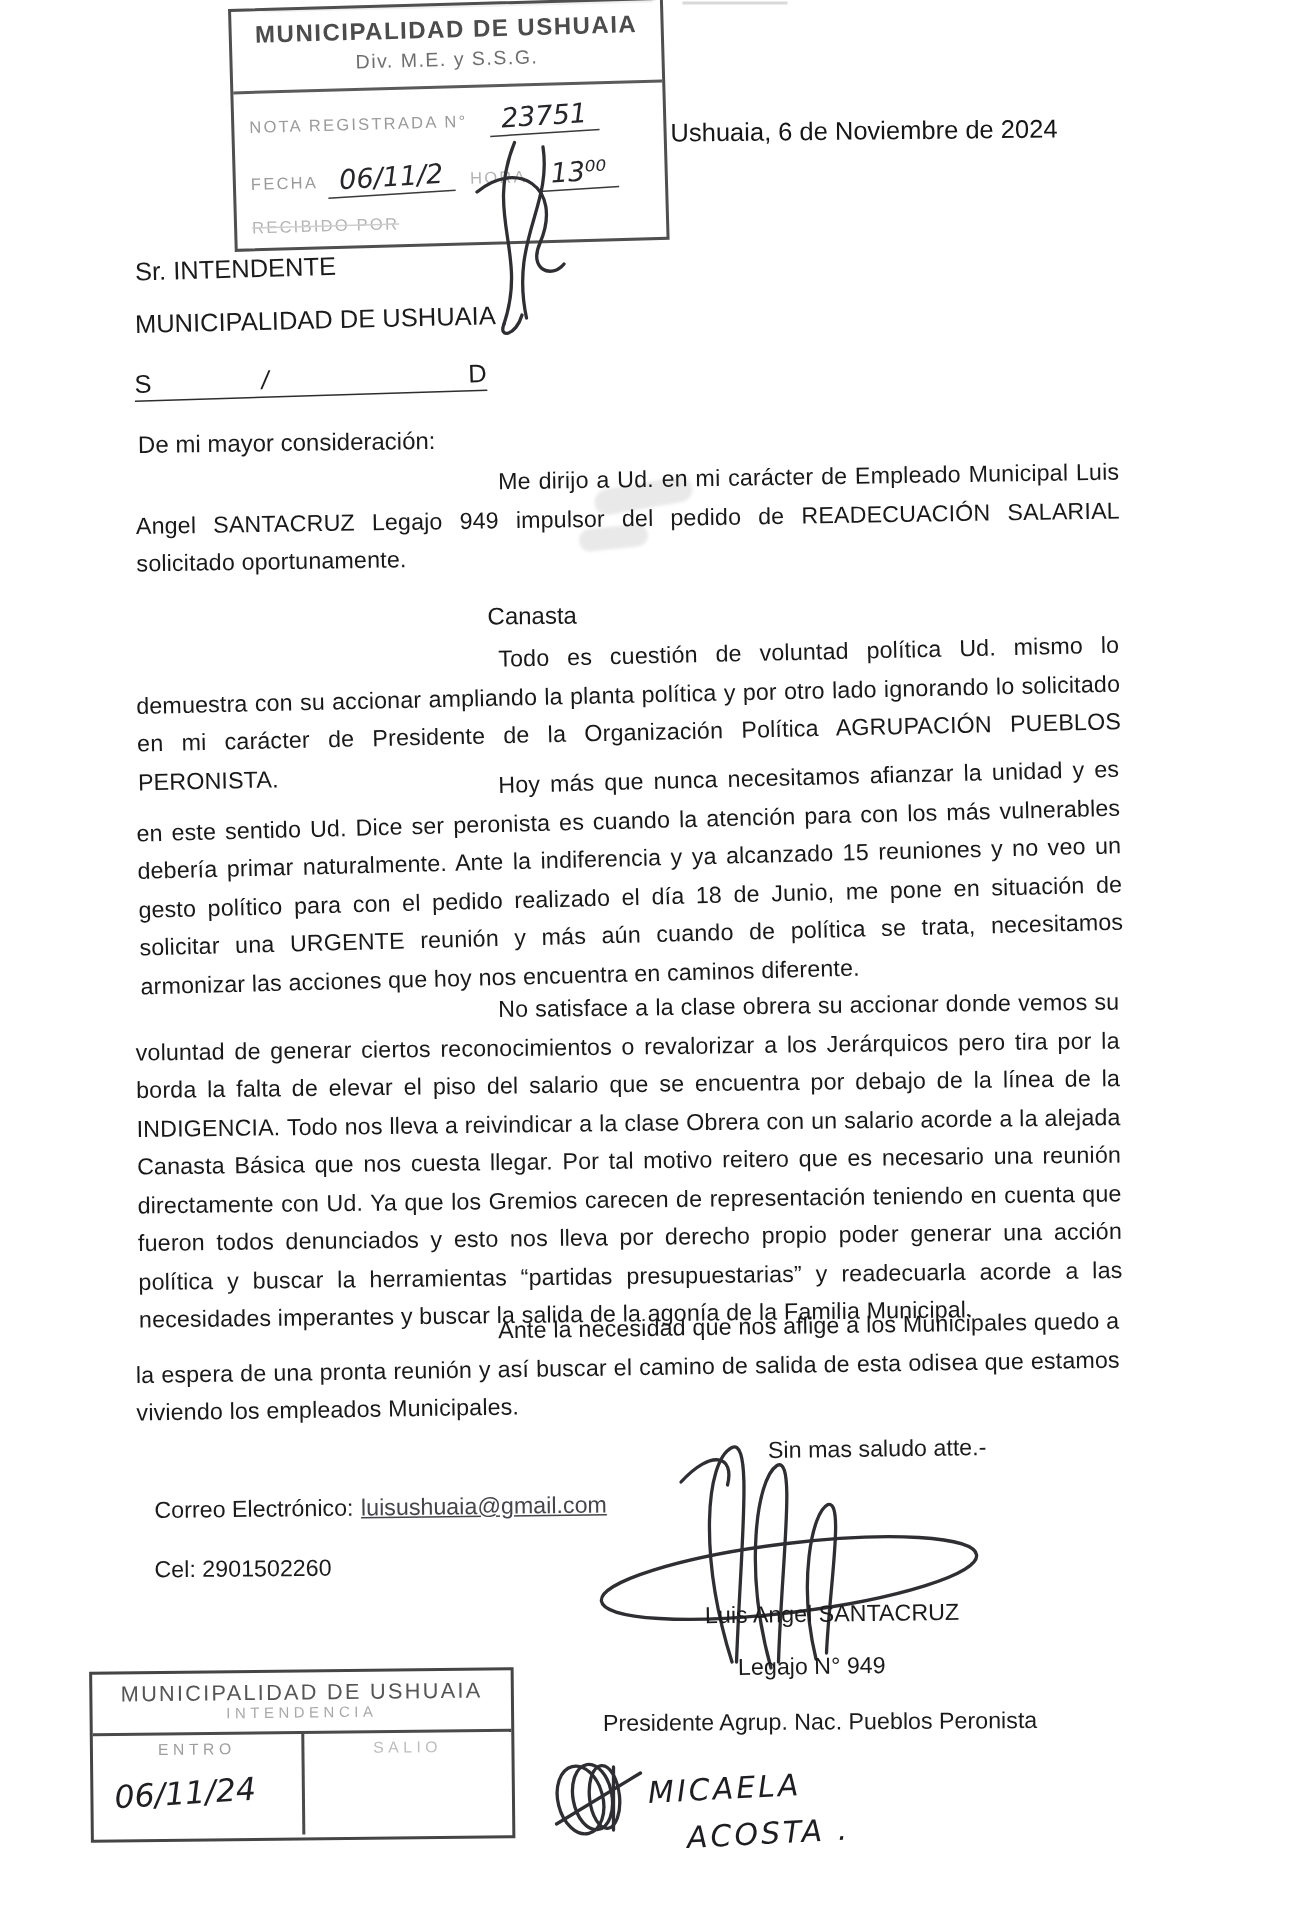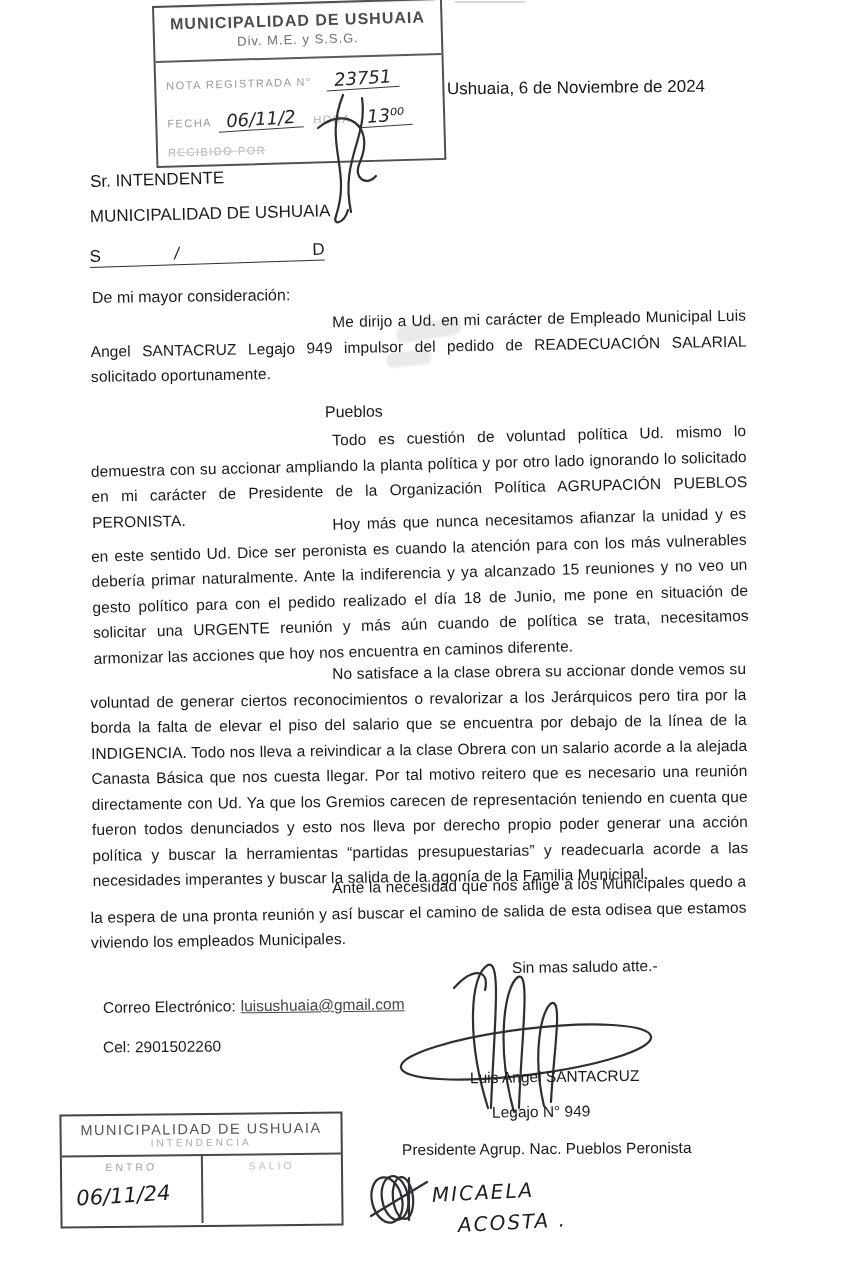"Pueblos" div.abs { text: Pueblos -> Canasta }
